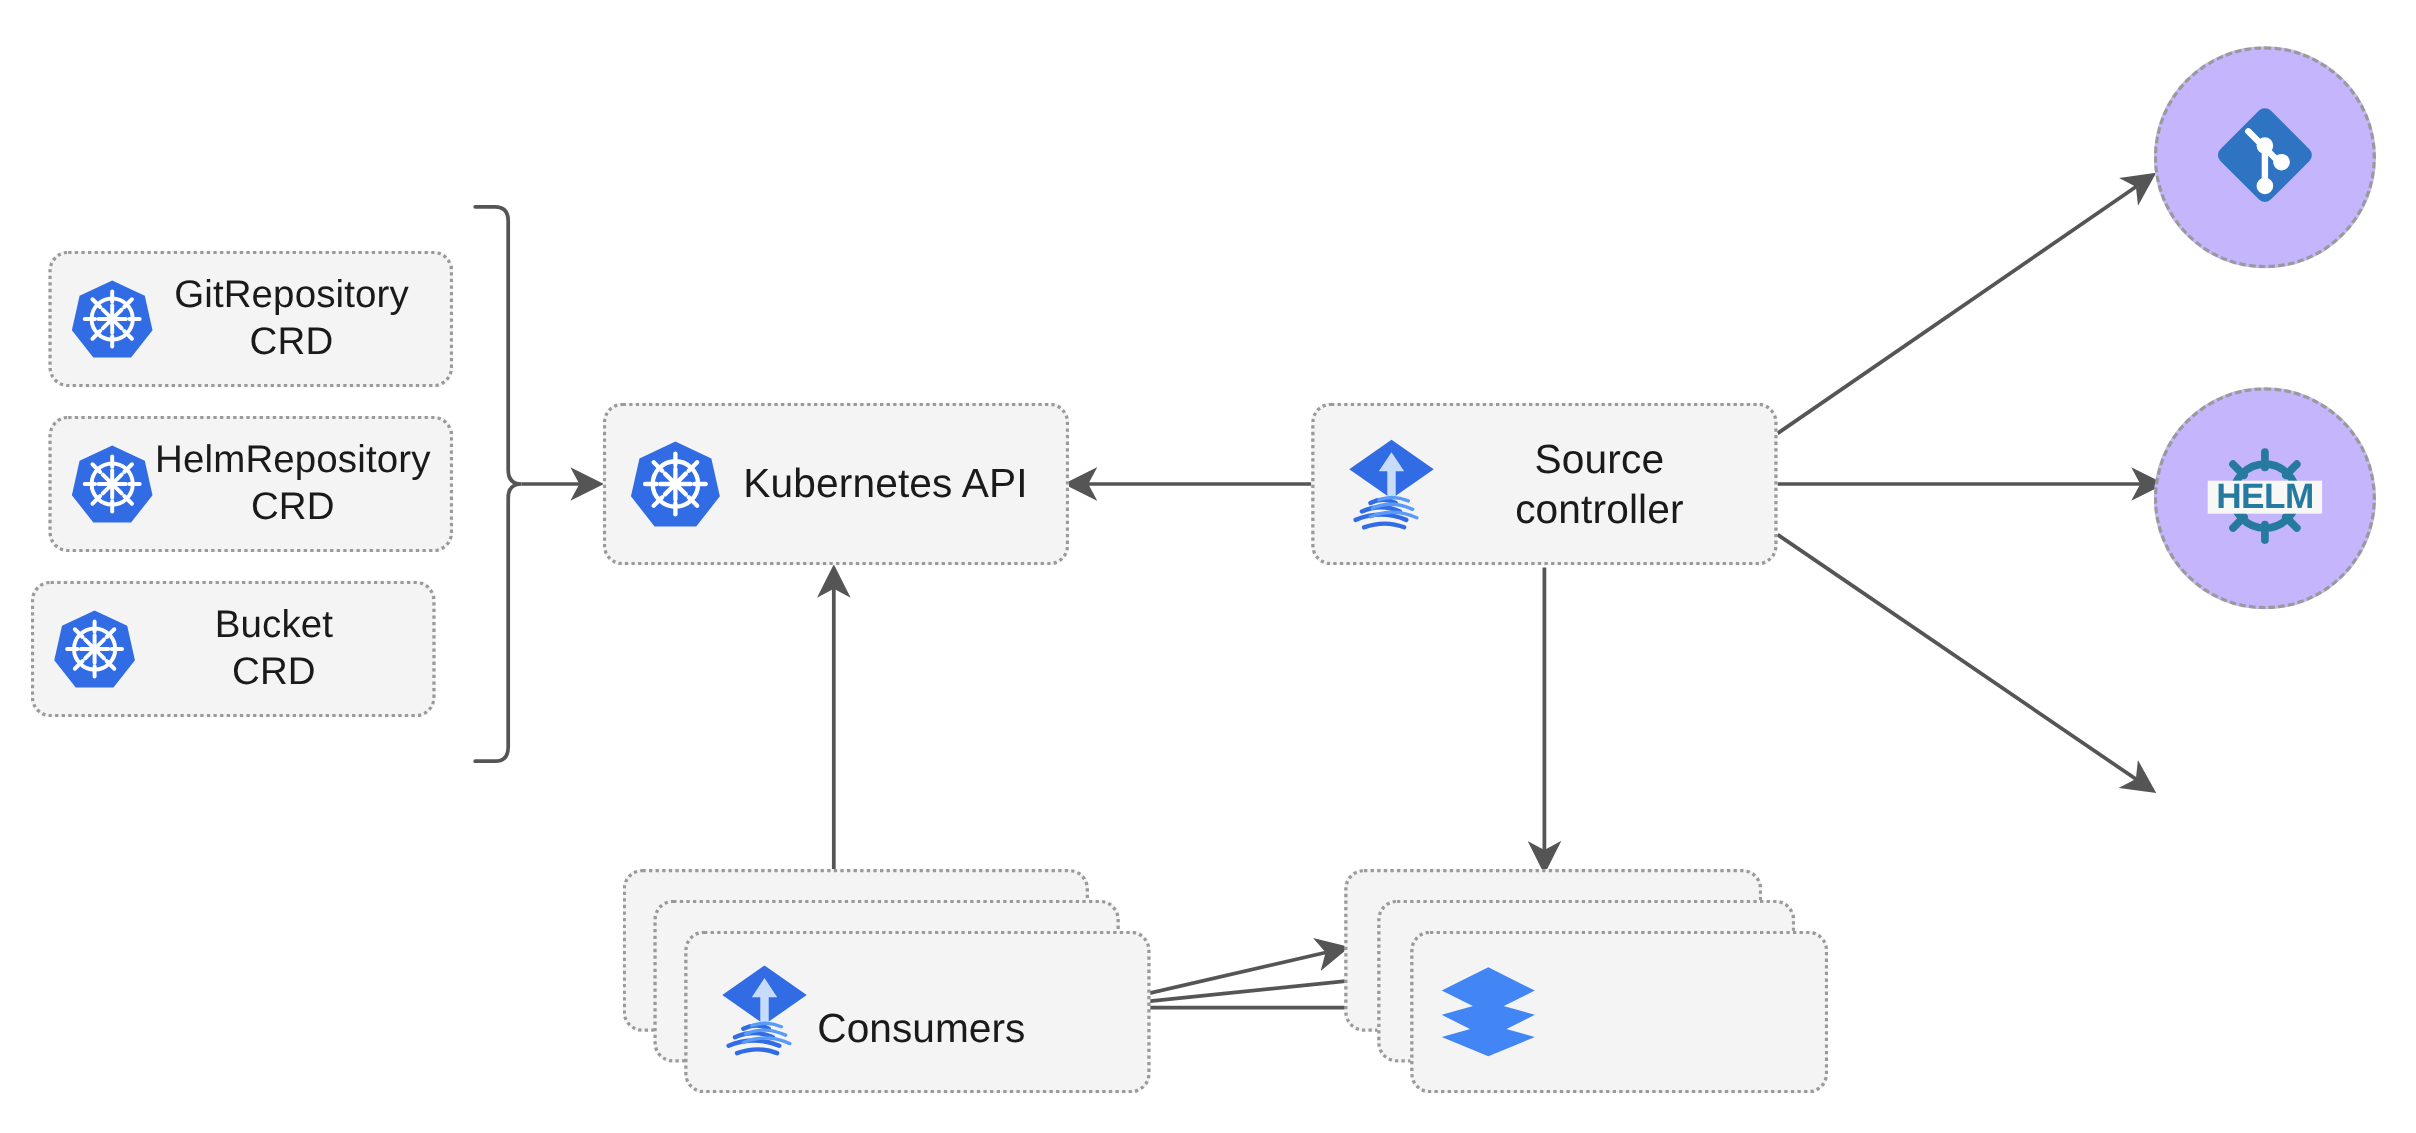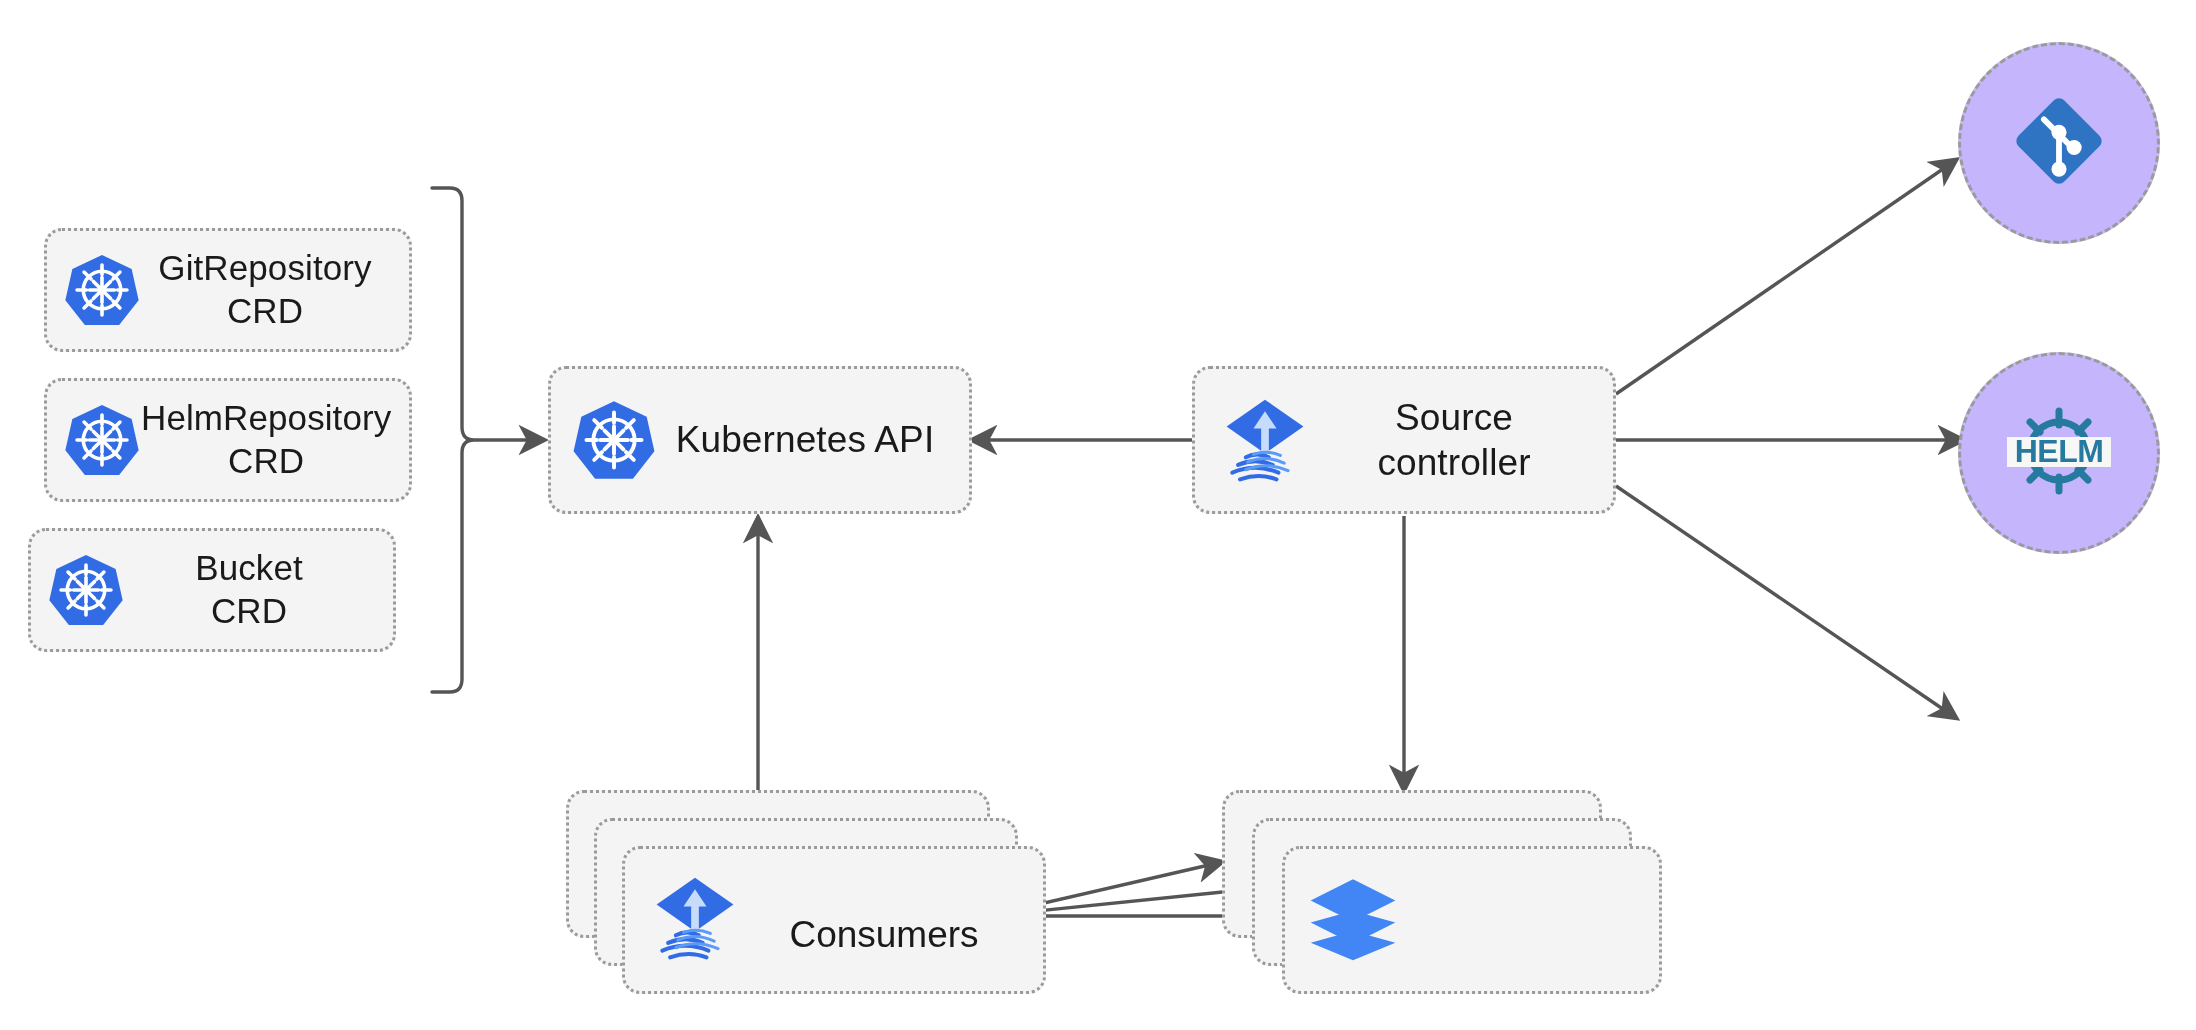"Consumers" .stack-front .node-label { text-align: center -> none }
